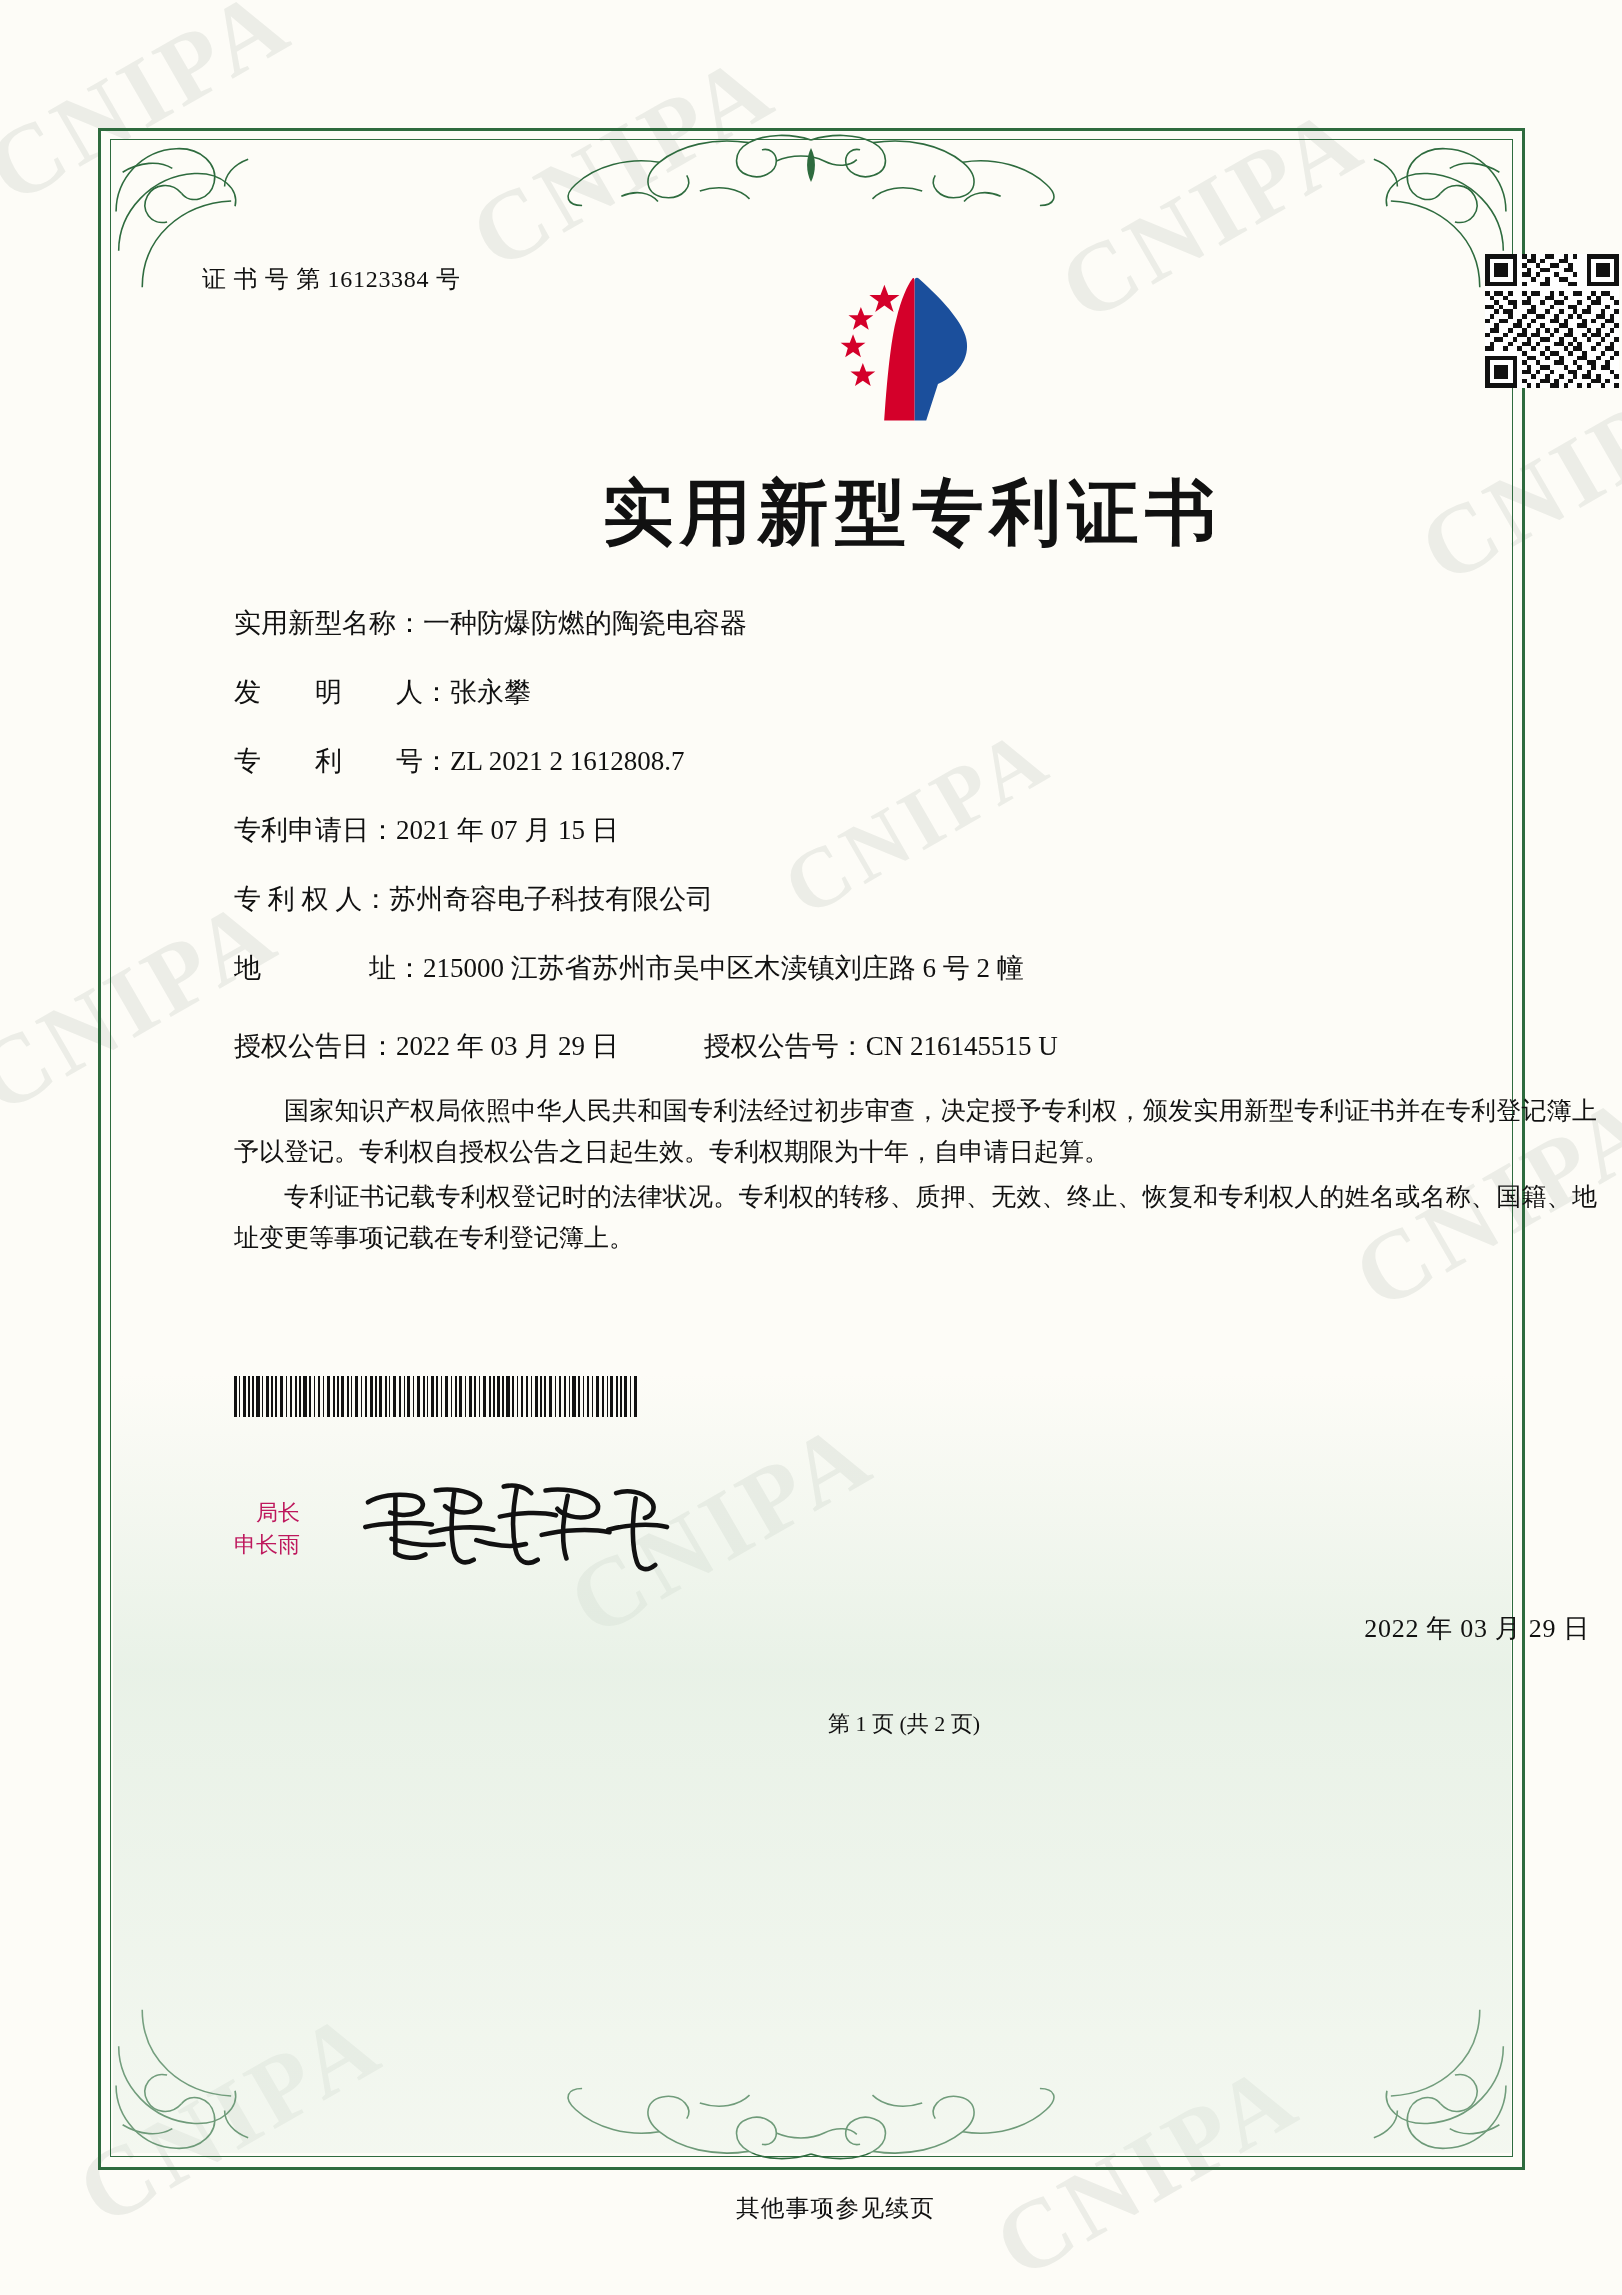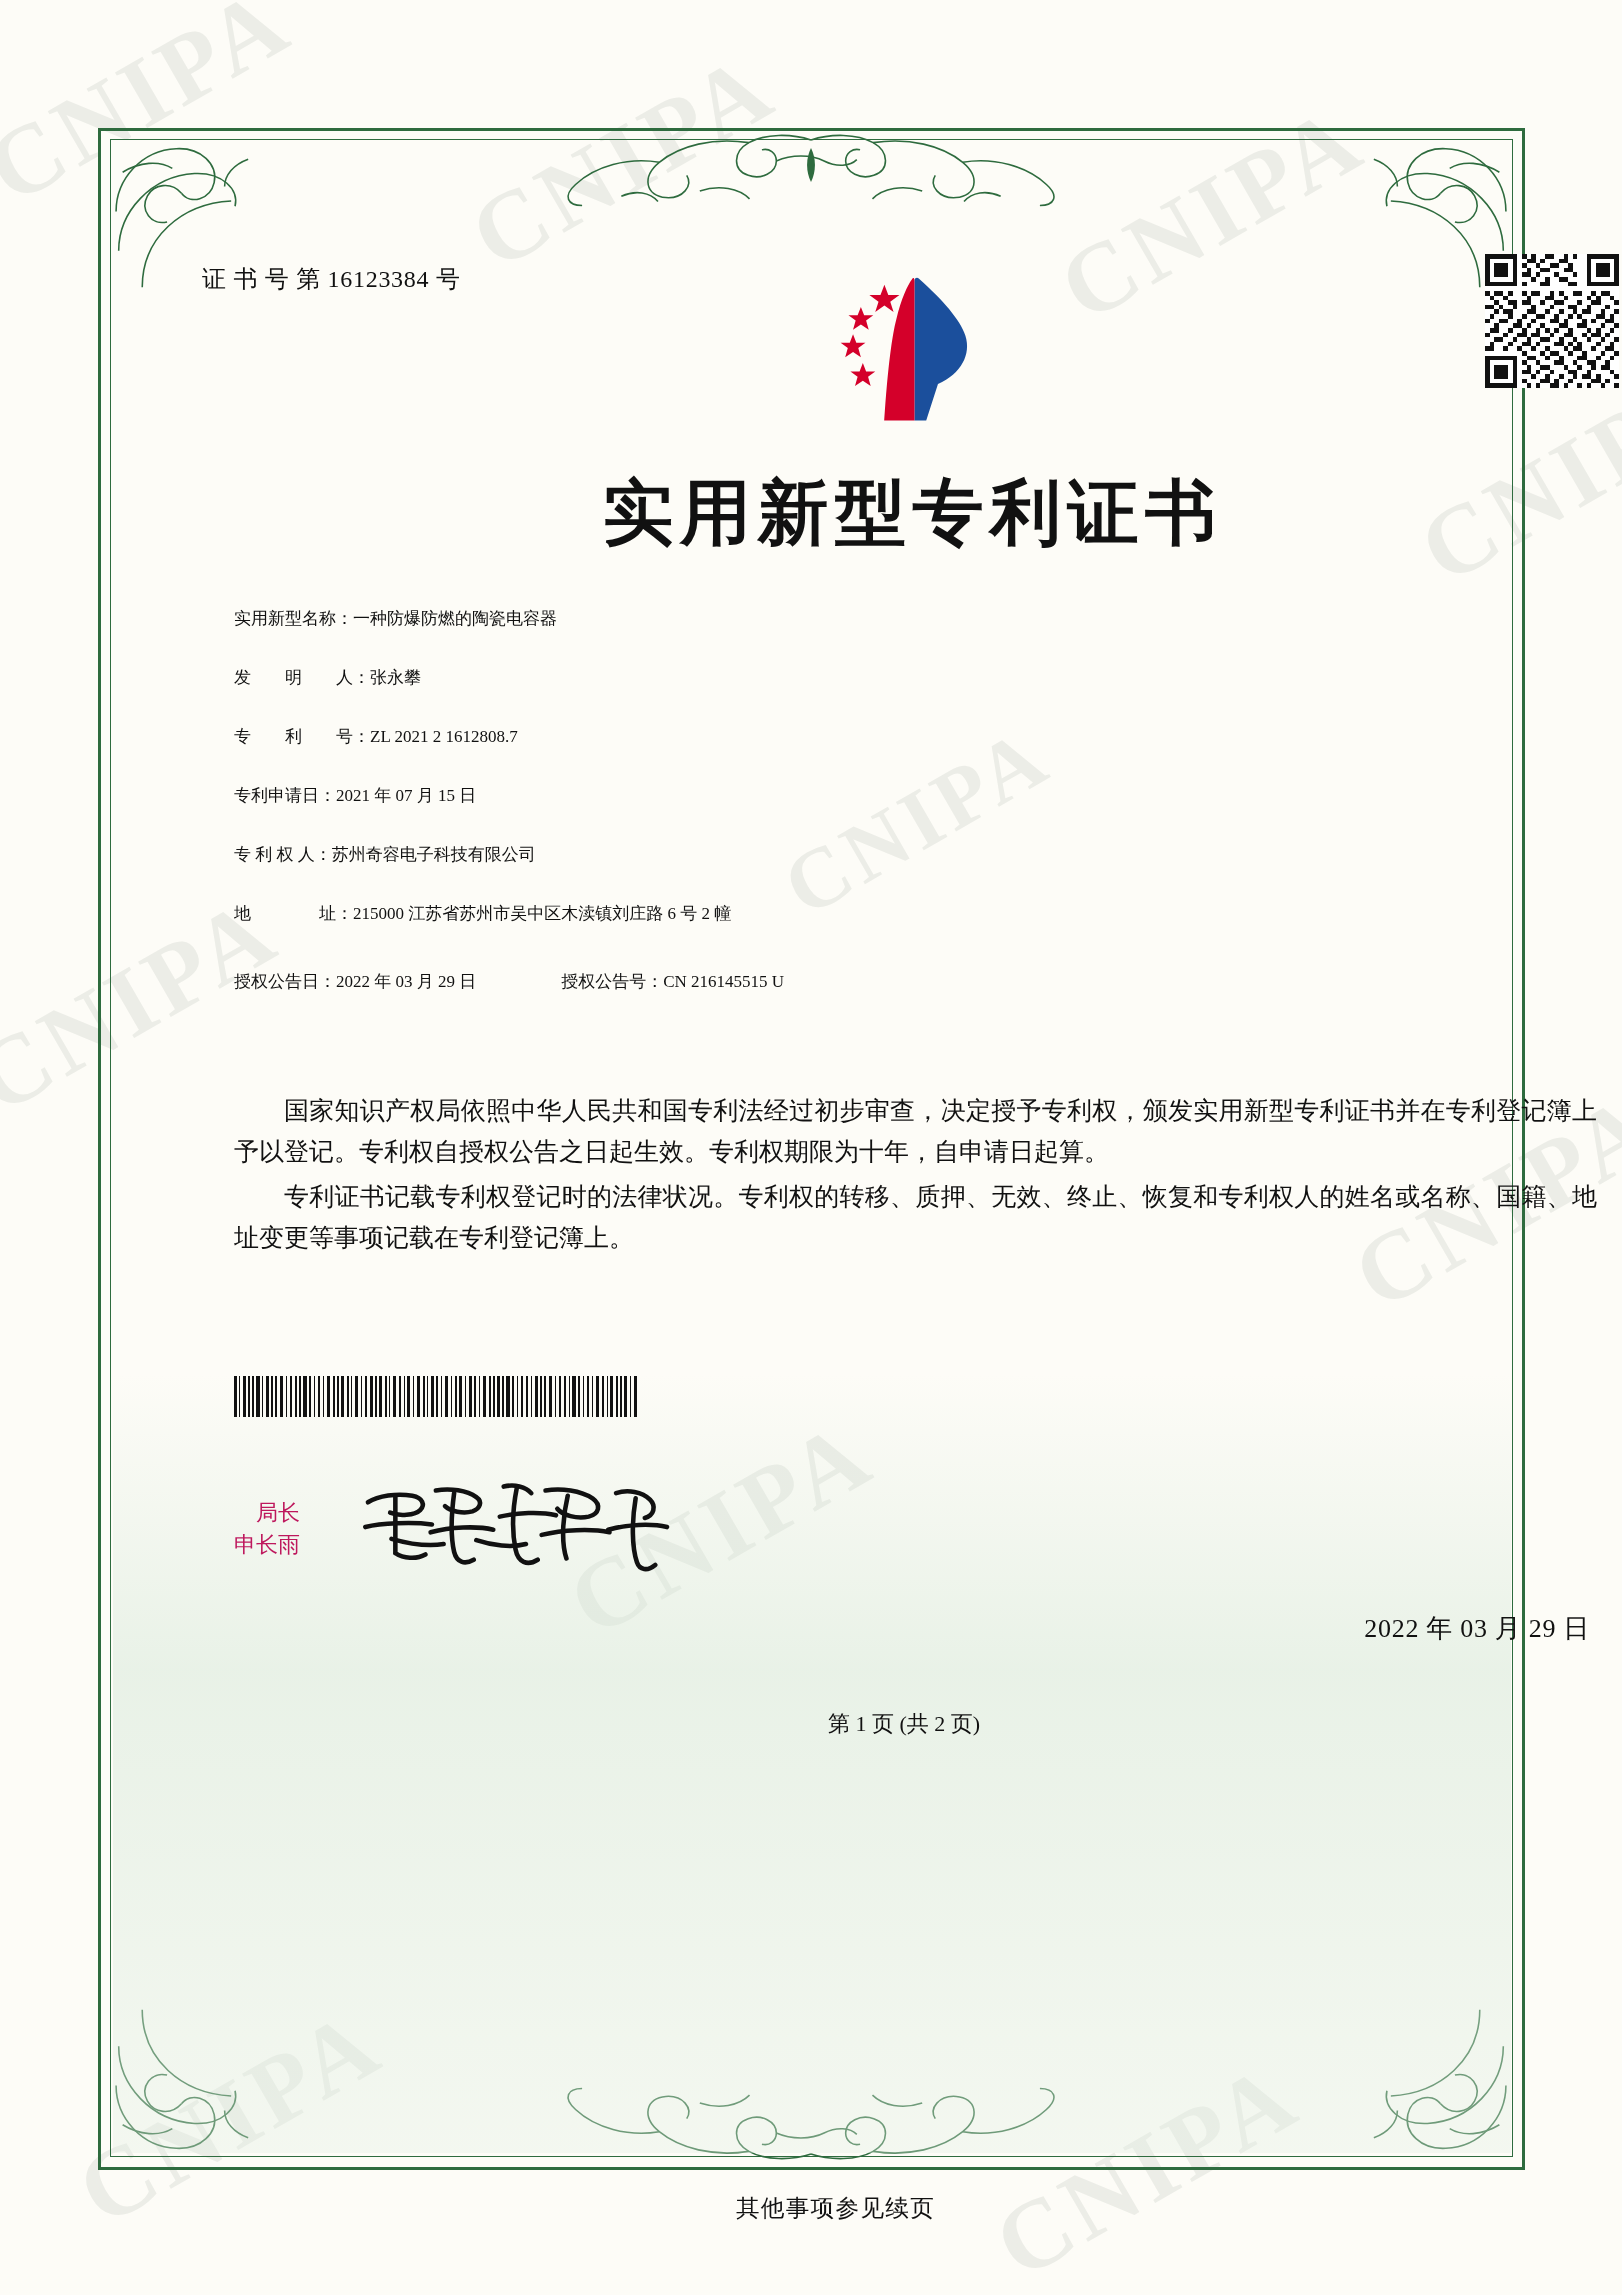"实用新型名称：" .fields { font-size: 17px -> 27px }
